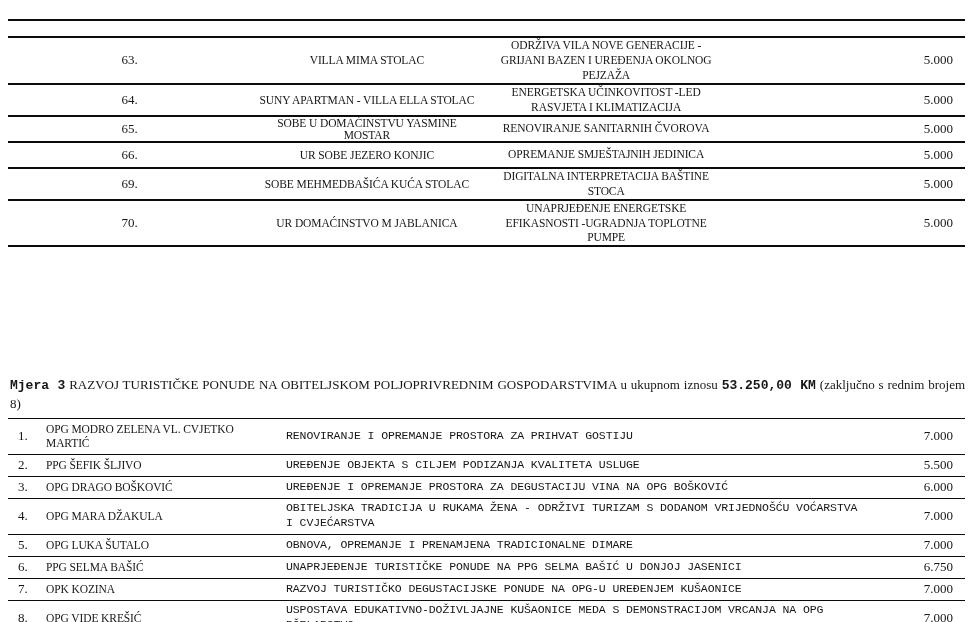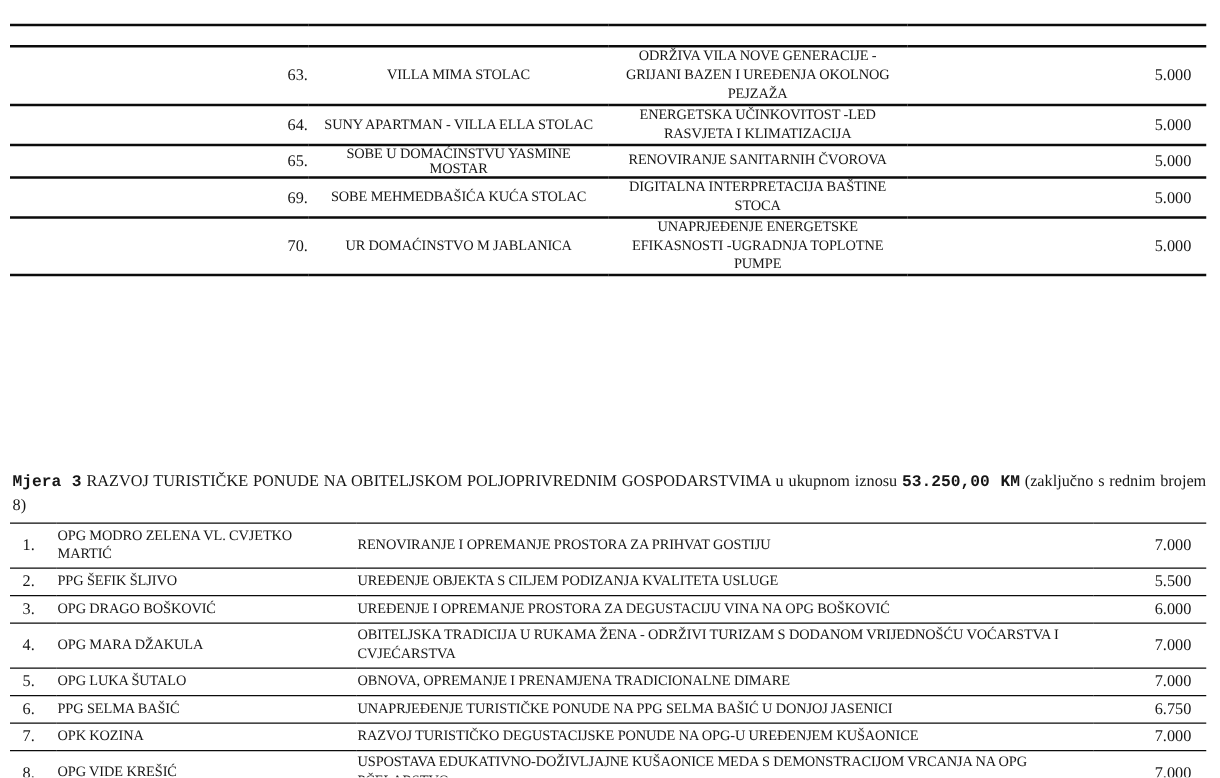"63." .t1 .c-num { text-align: right -> center }
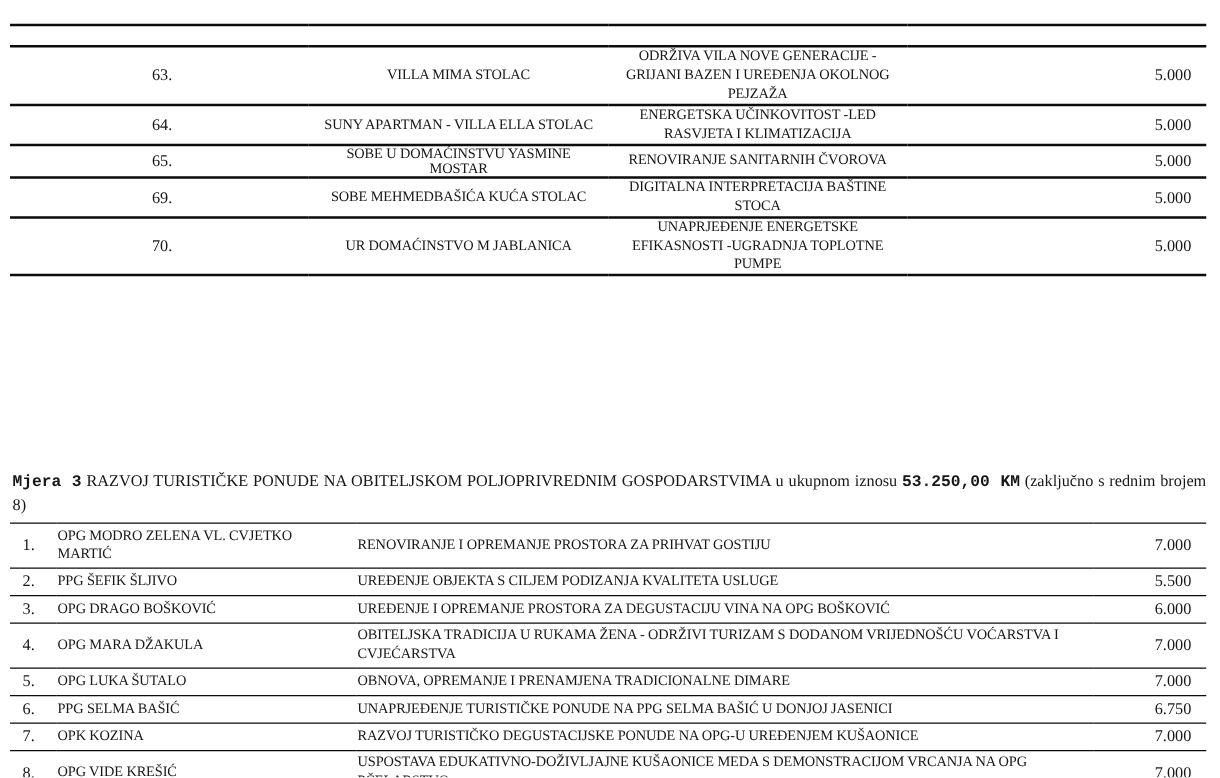"66." tr.data-row { html: none -> <tr> <td>66.</td> <td>UR SOBE JEZERO KONJIC</td> <td>OPREMANJE SMJEŠTAJNIH JEDINICA</td> <td>5.000</td> </tr> }
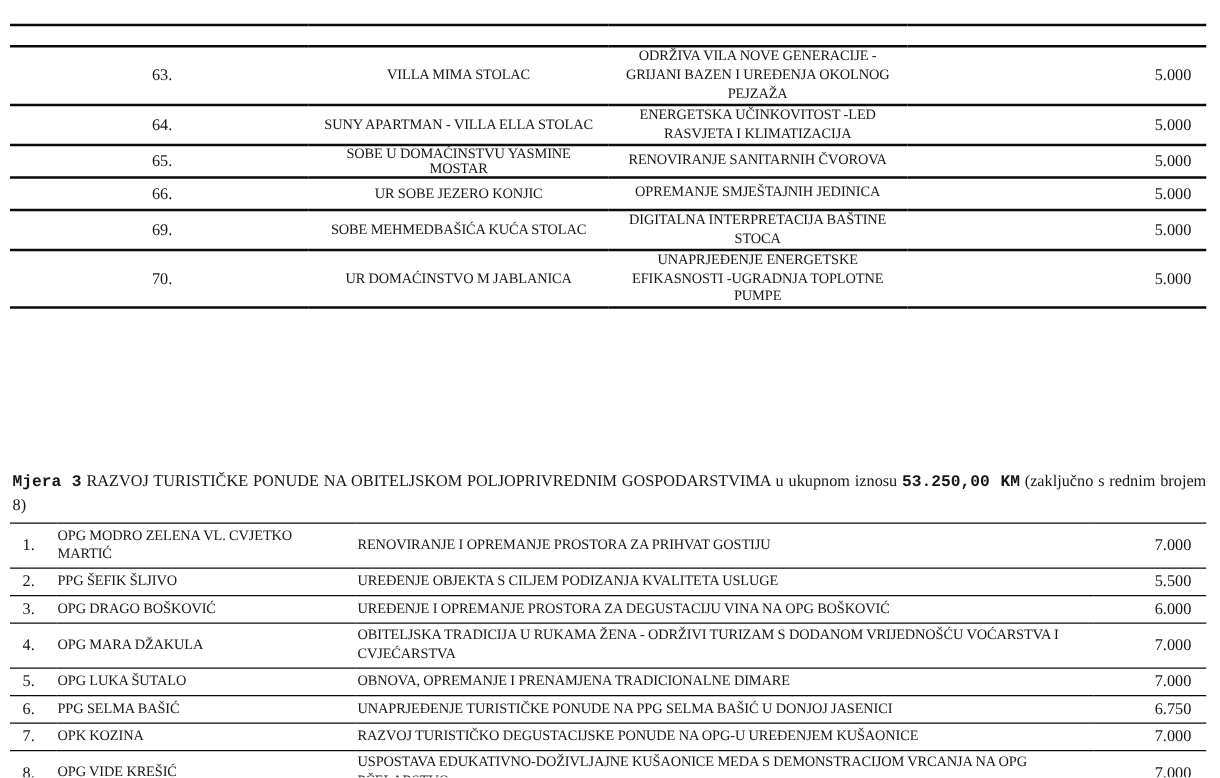"RENOVIRANJE I OPREMANJE PROSTORA ZA" .t2 .c-desc { font-family: none -> Liberation Mono, monospace }
